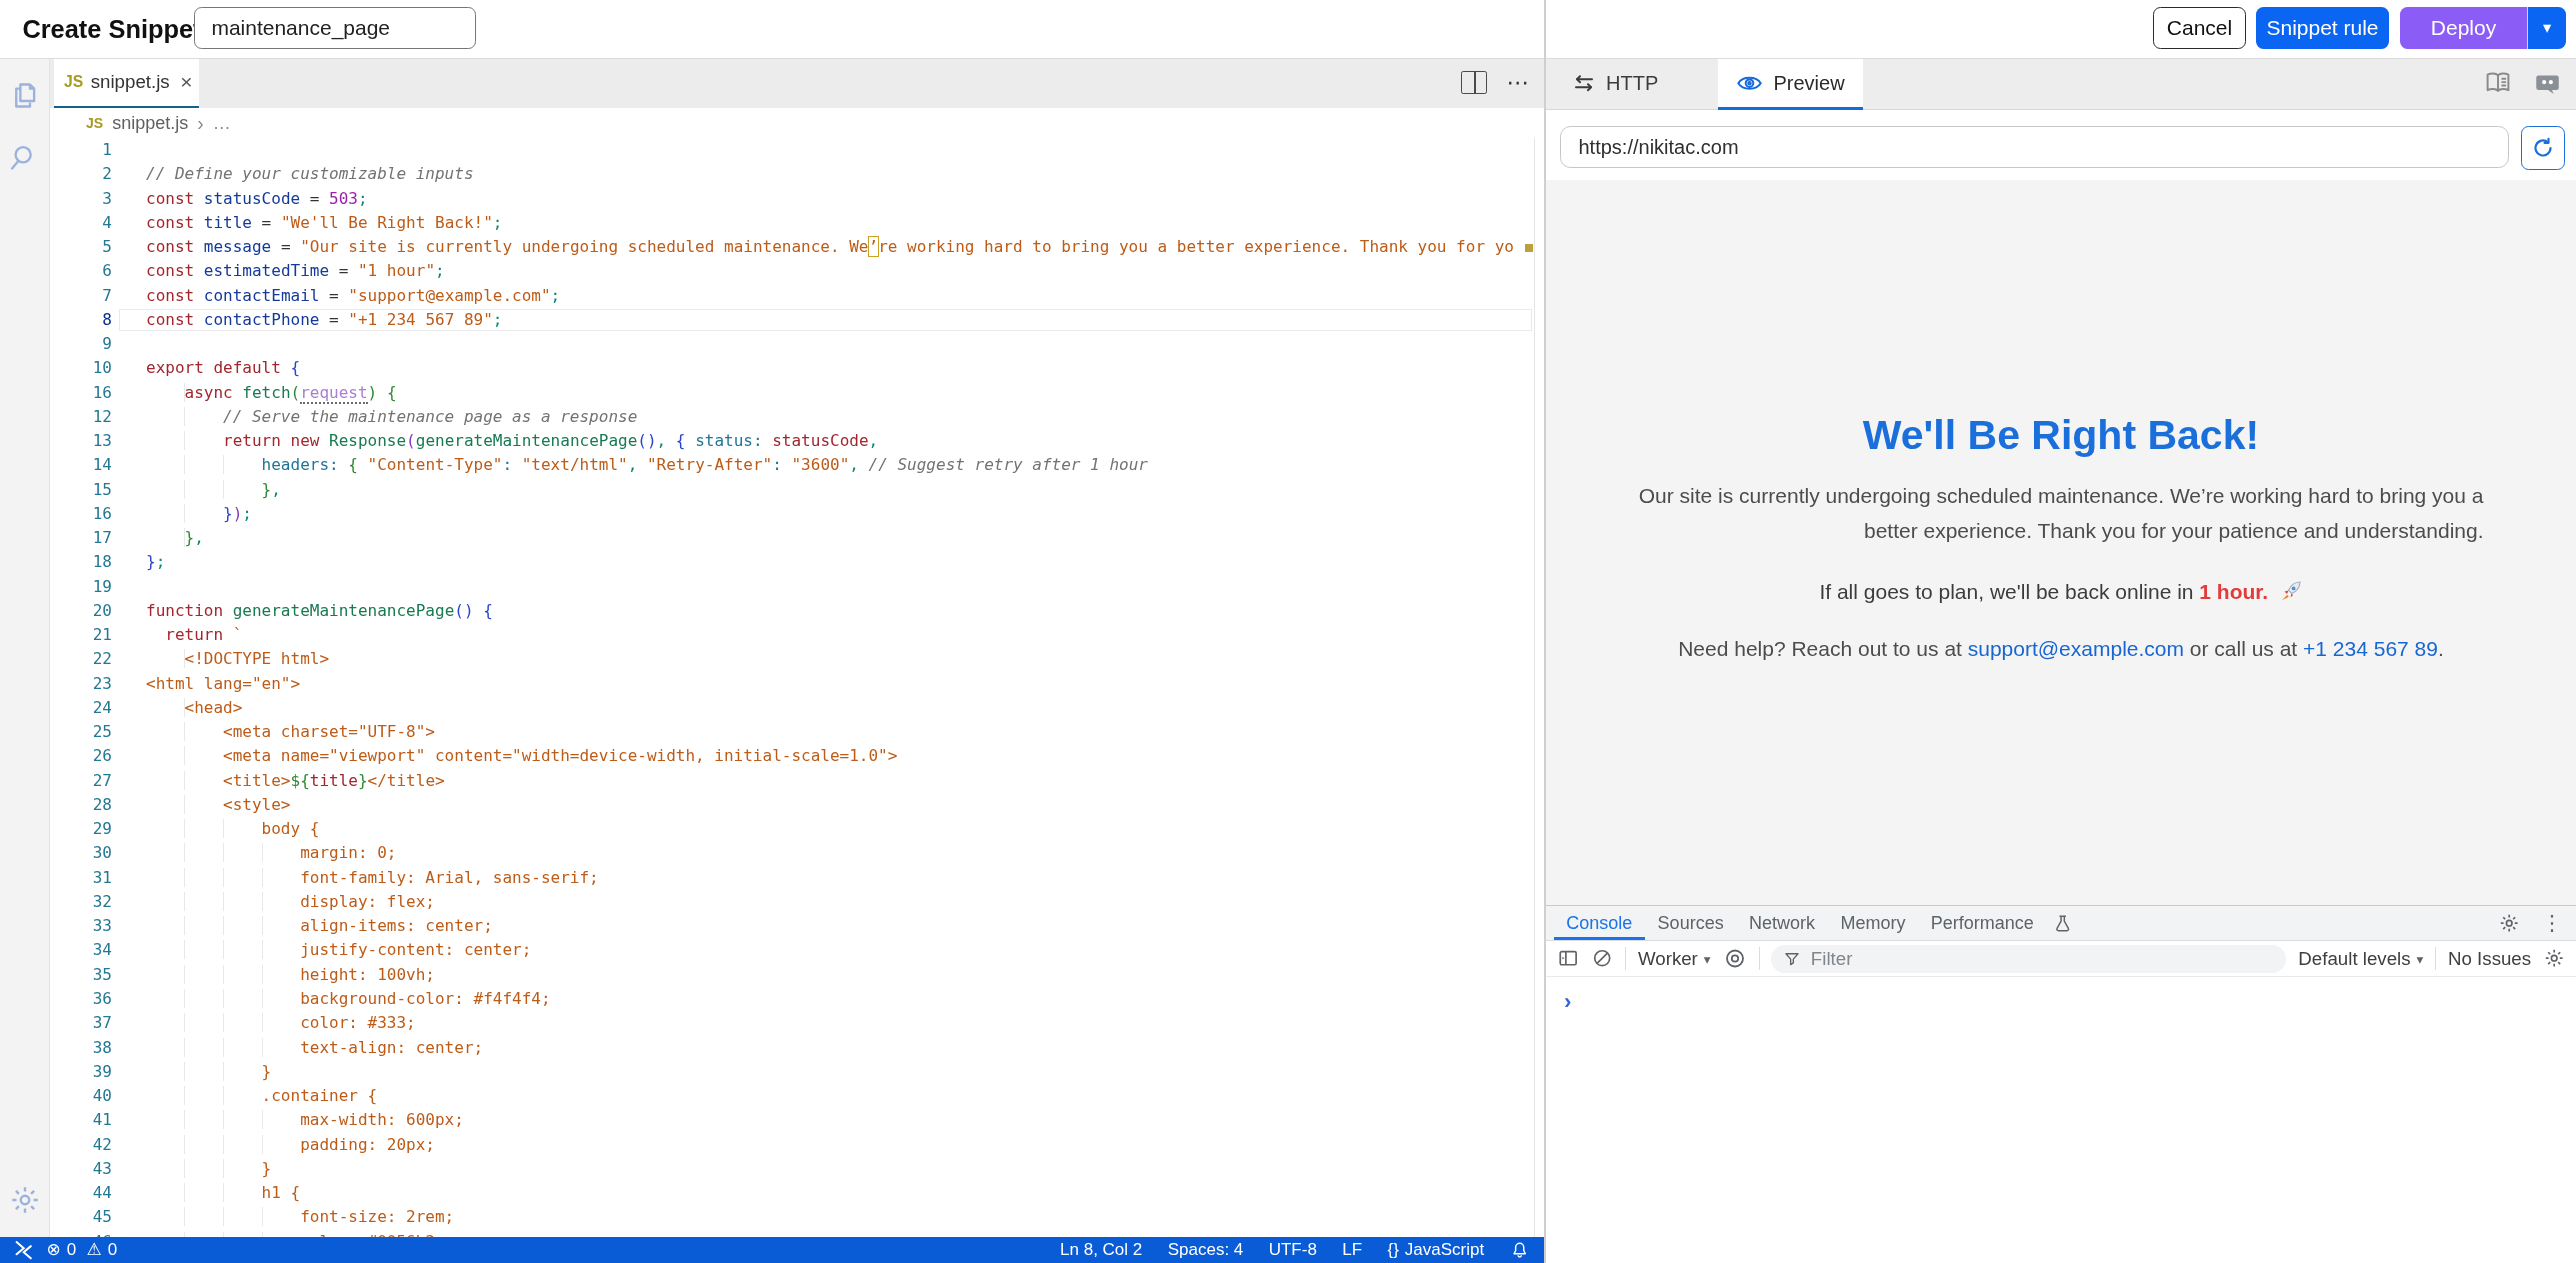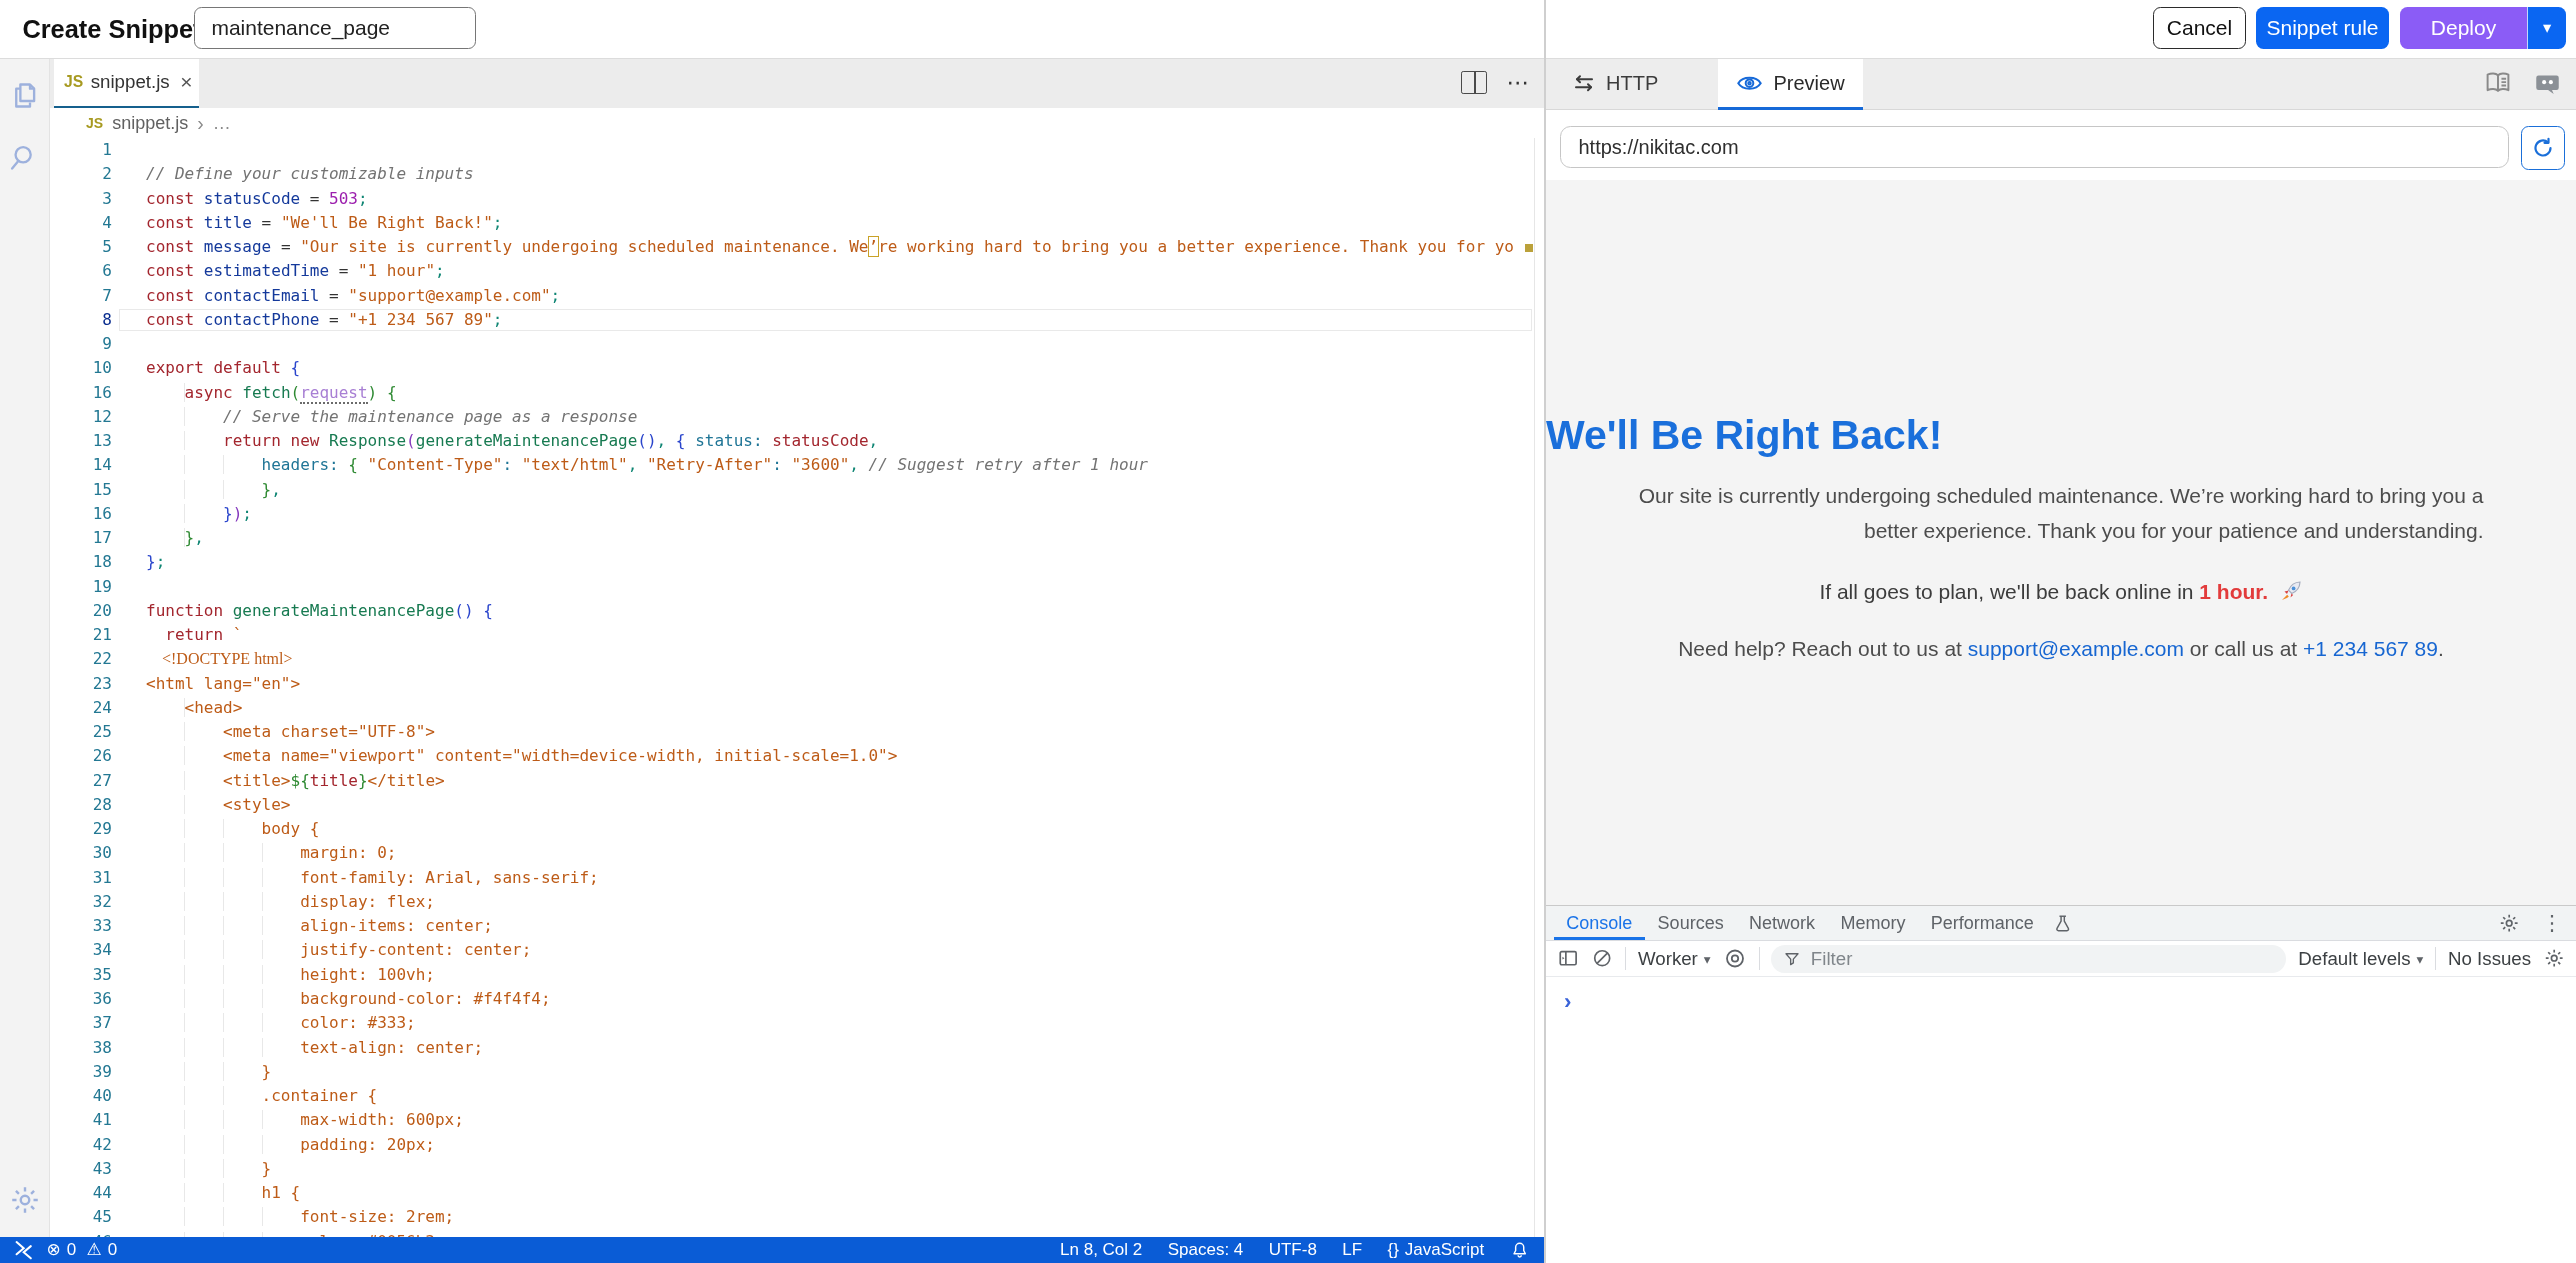"We'll Be Right Back!" .pv-title { text-align: none -> center }
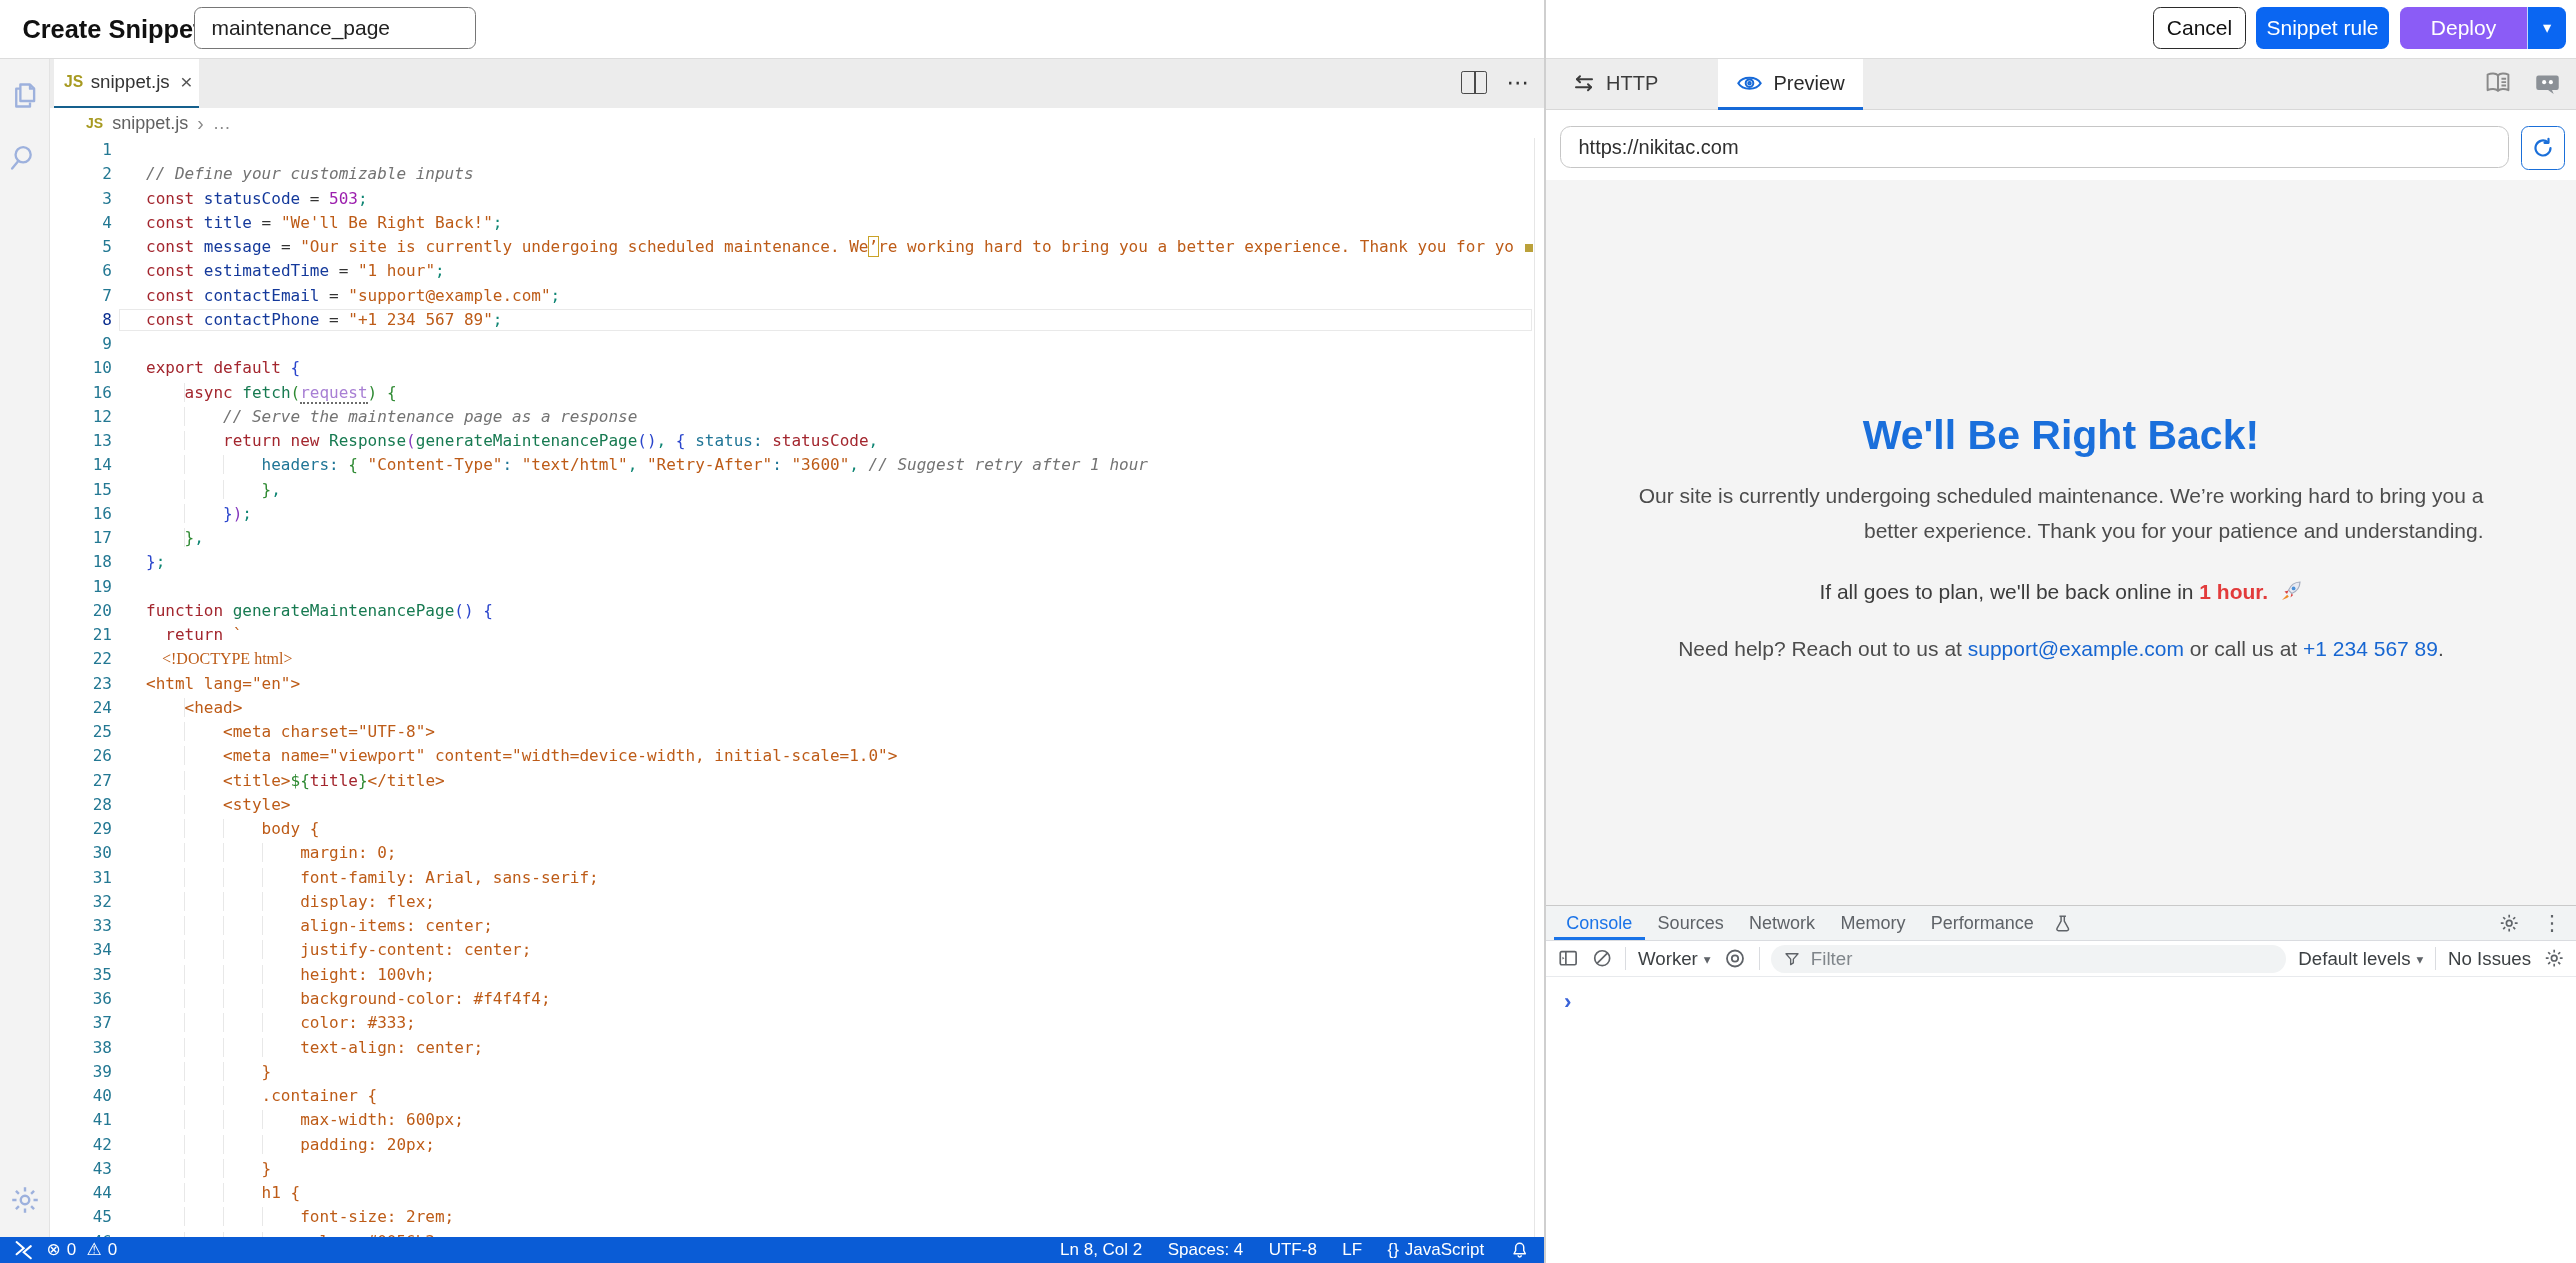"<!DOCTYPE html>" div.cl { font-family: Liberation Serif, serif -> none }
